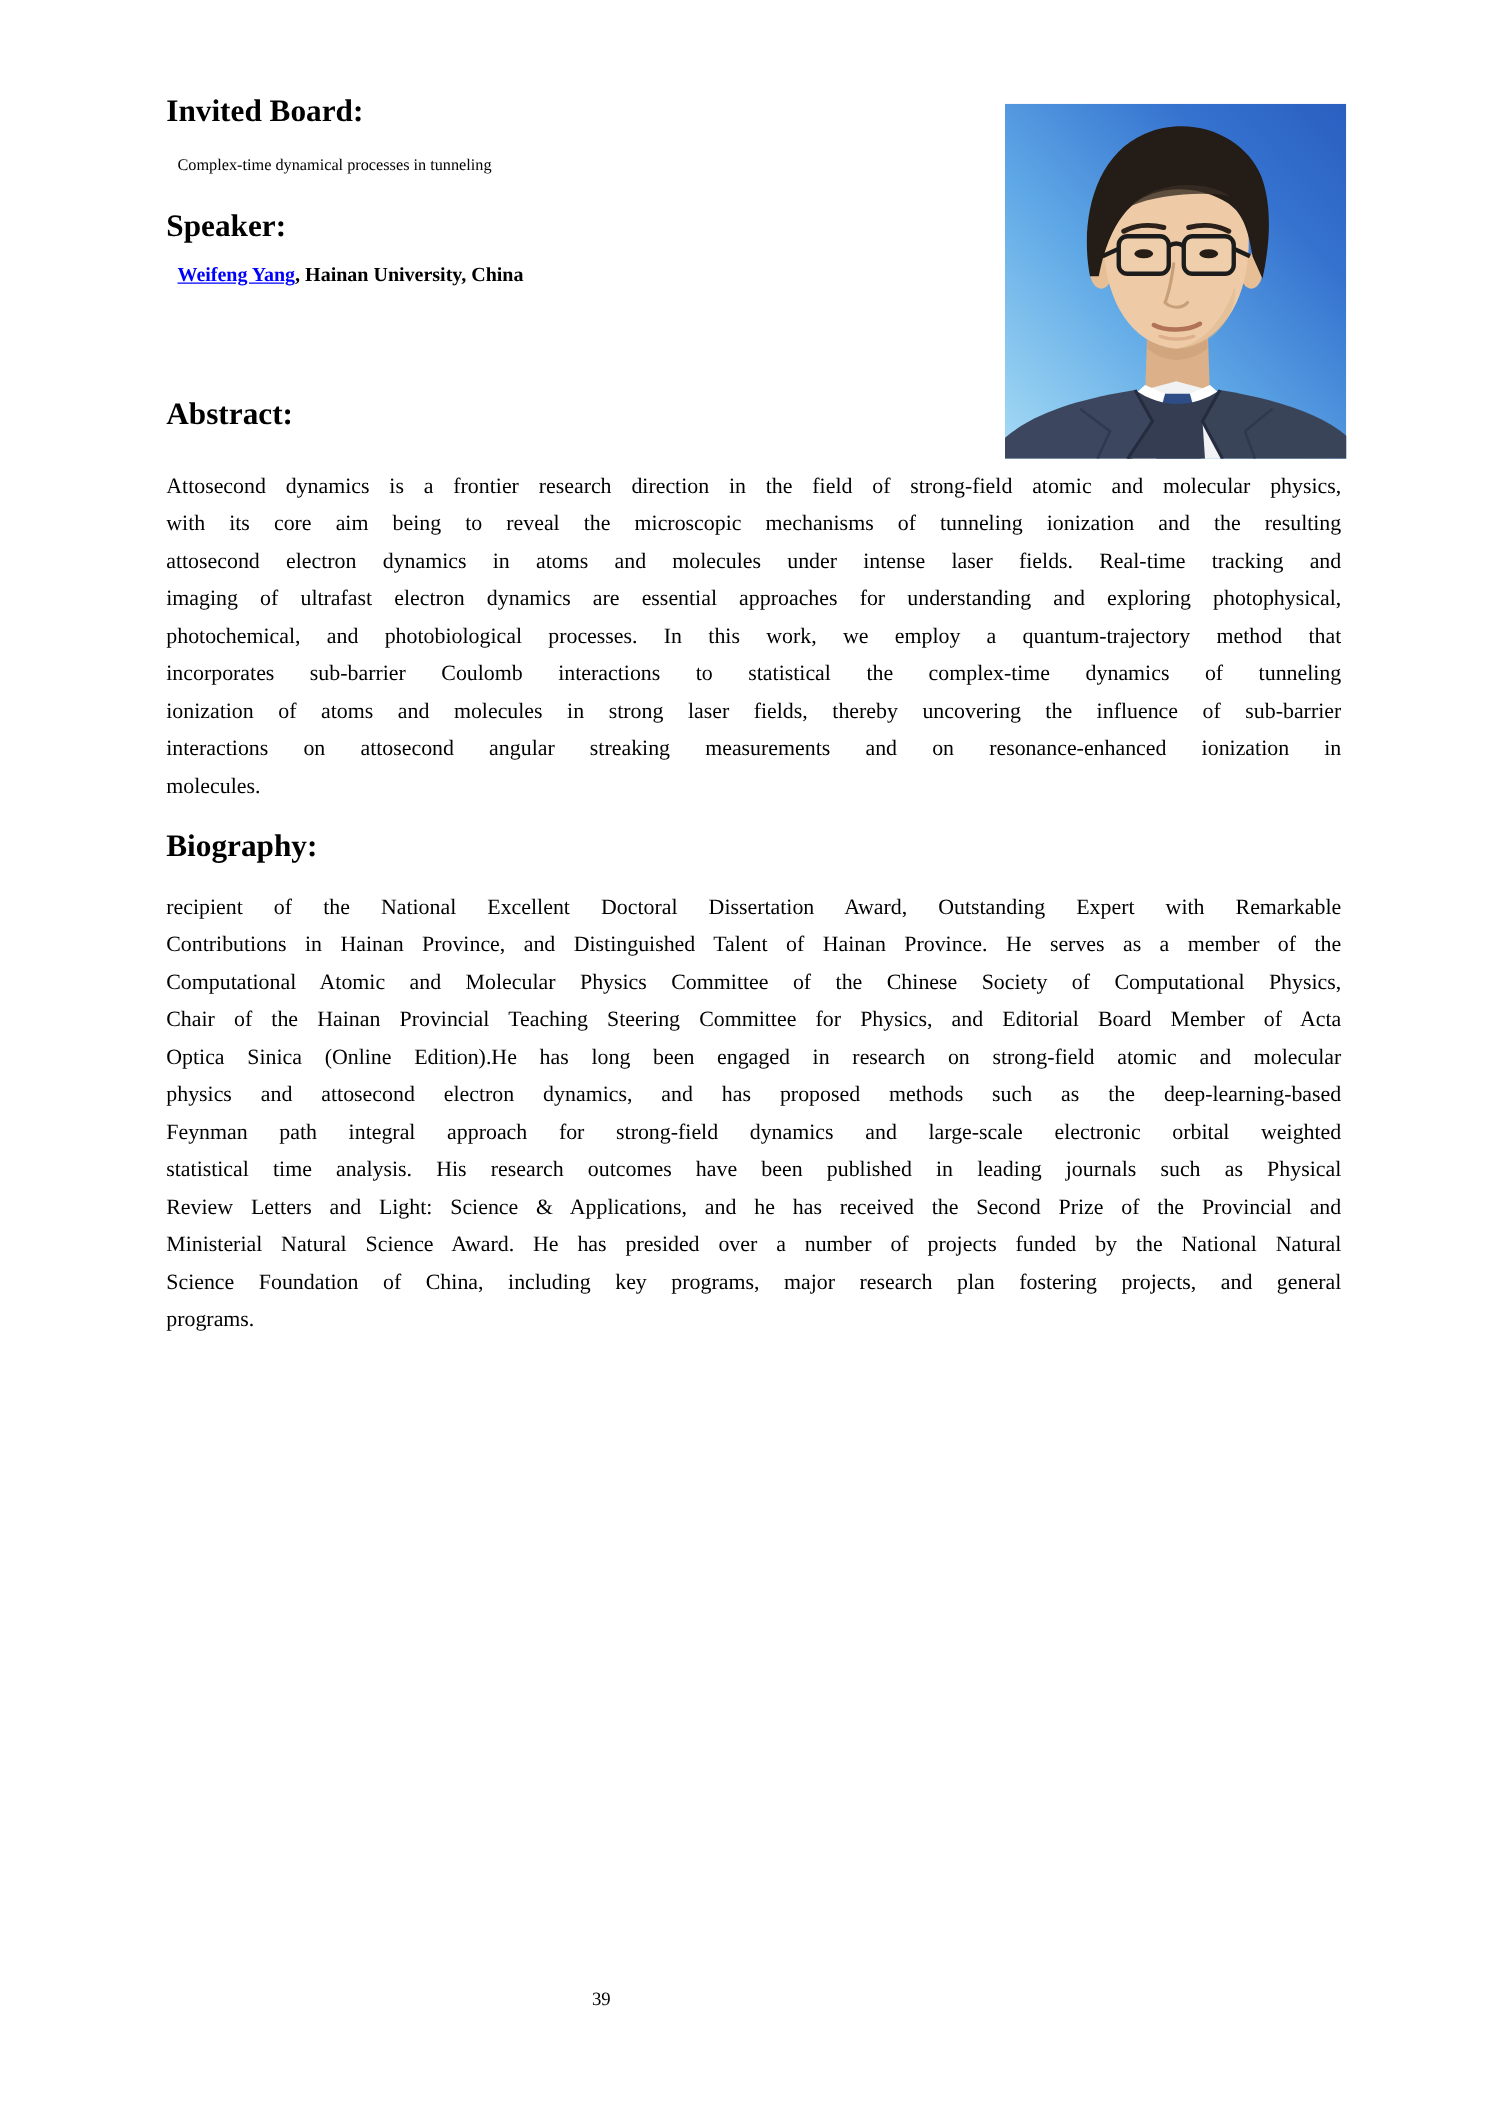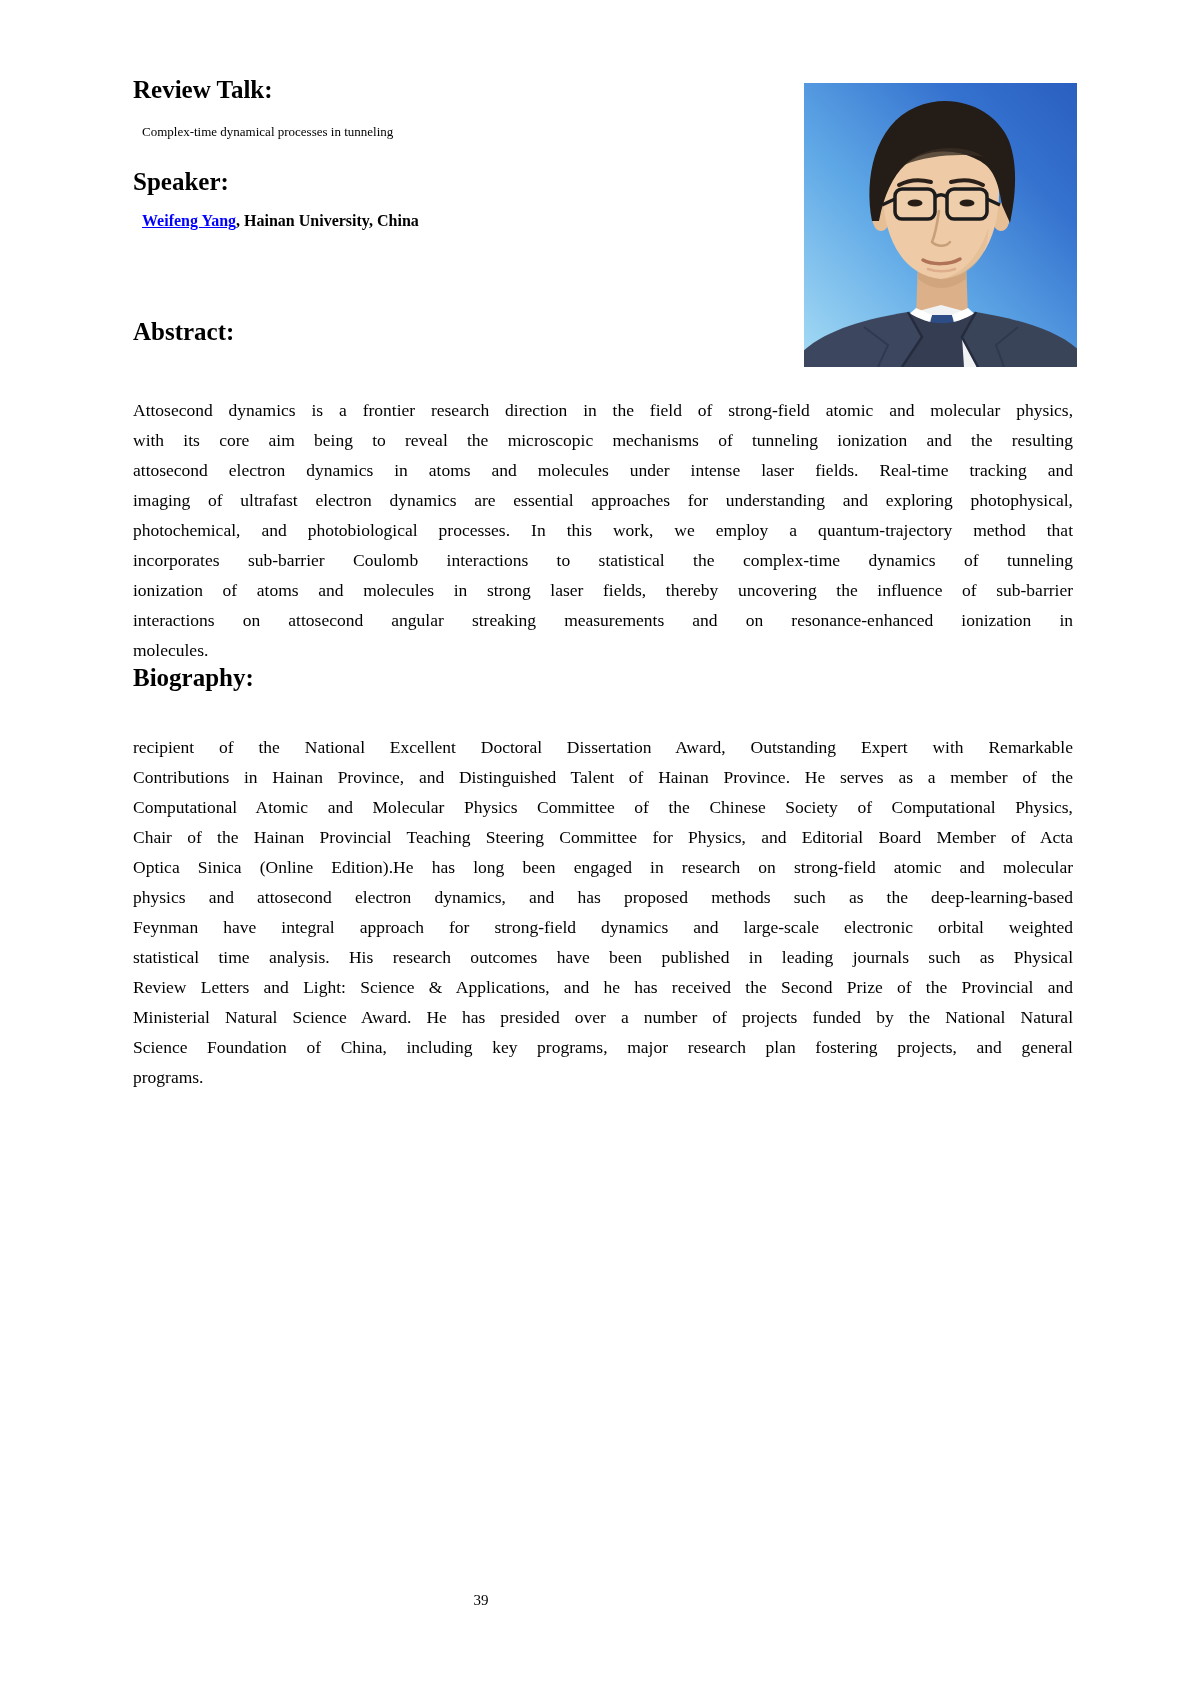"Review Talk:" h2.abs { text: Review Talk -> Invited Board }
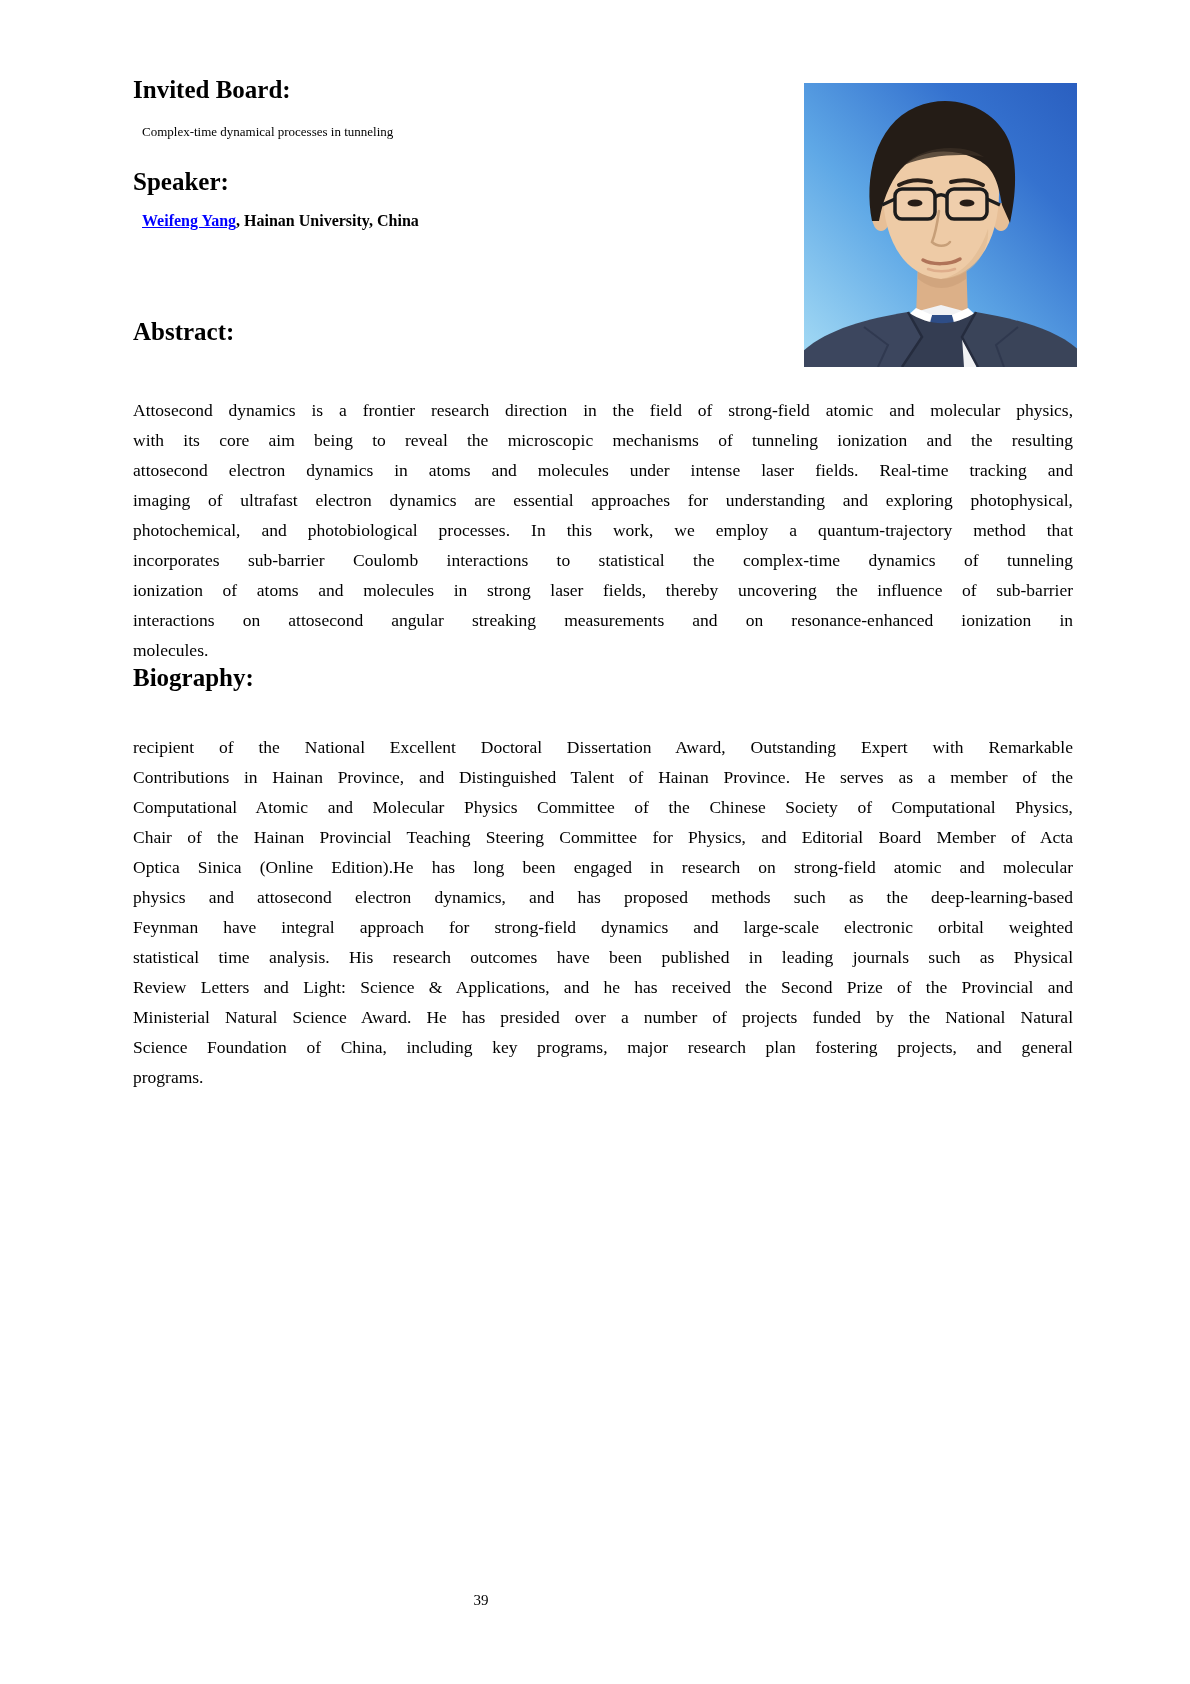"Attosecond dynamics is a frontier" .body-par { margin-top: 22px -> none }
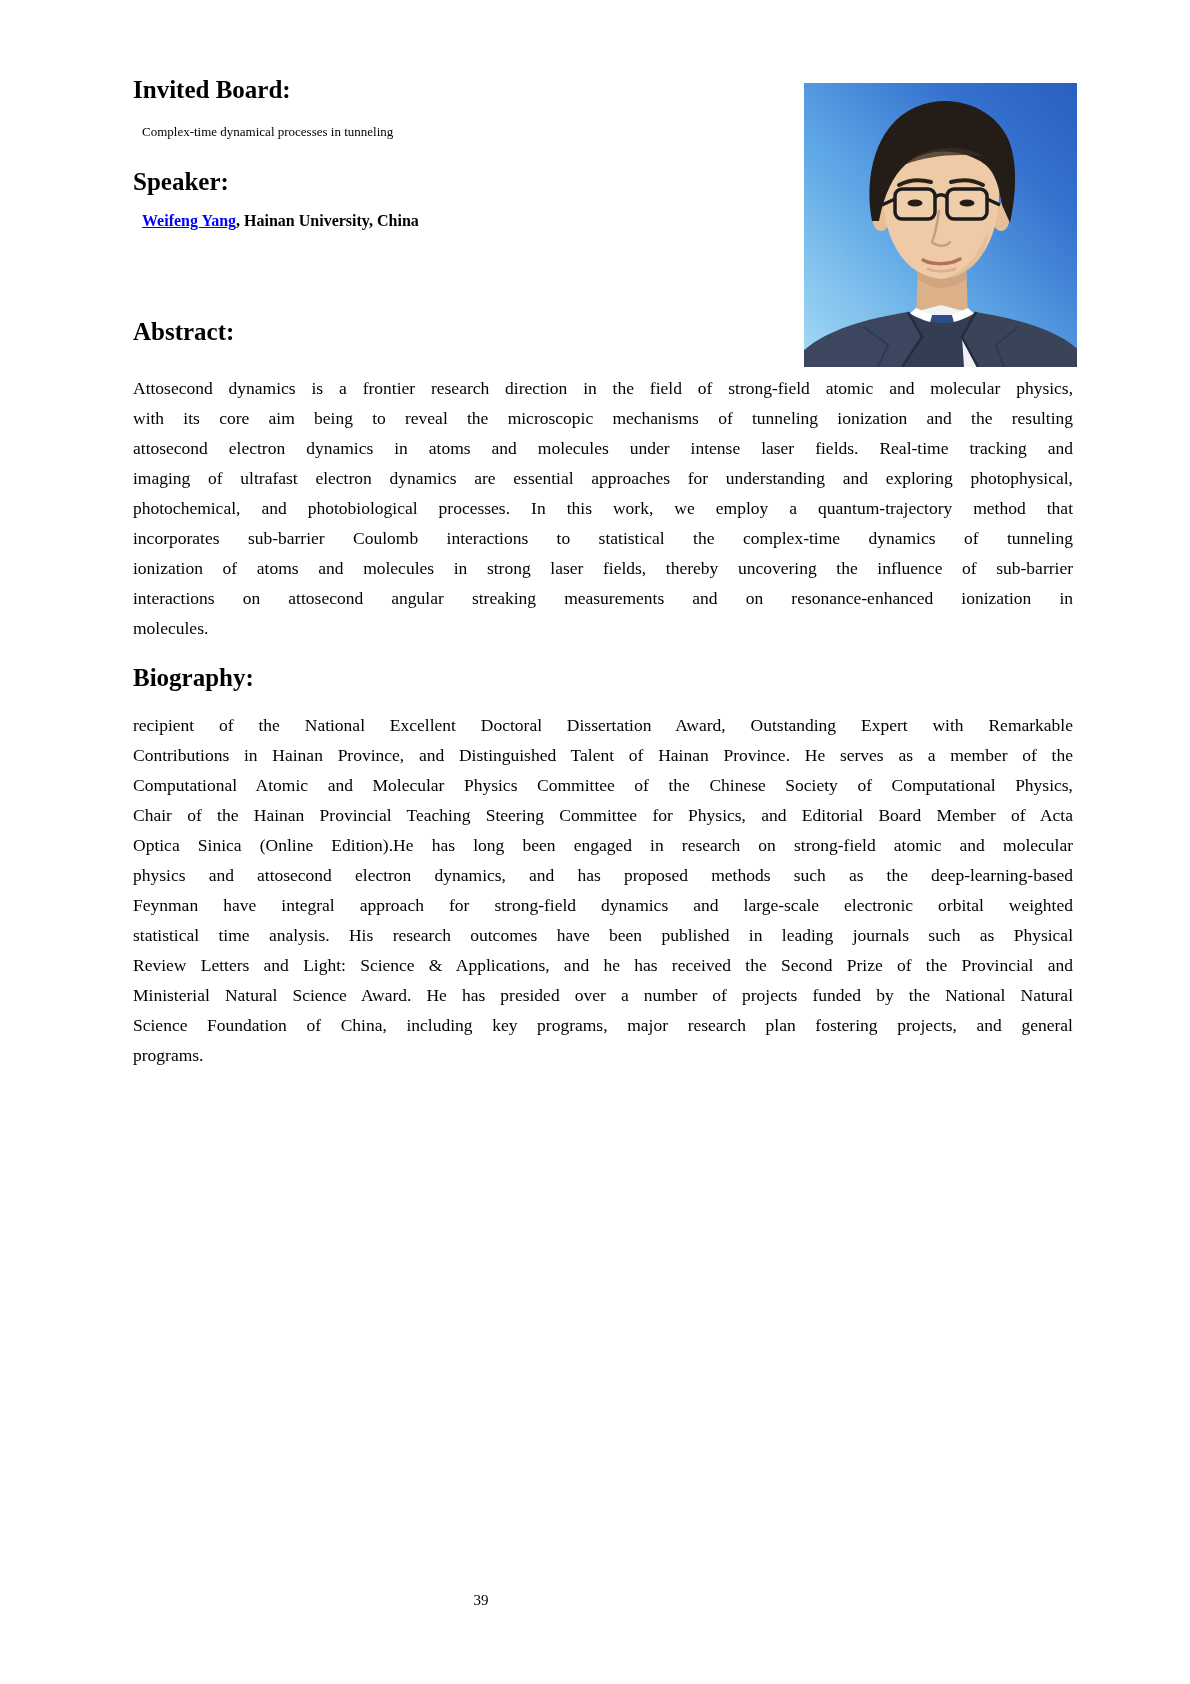"Feynman have integral approach for" div.jline { text: have -> path }
